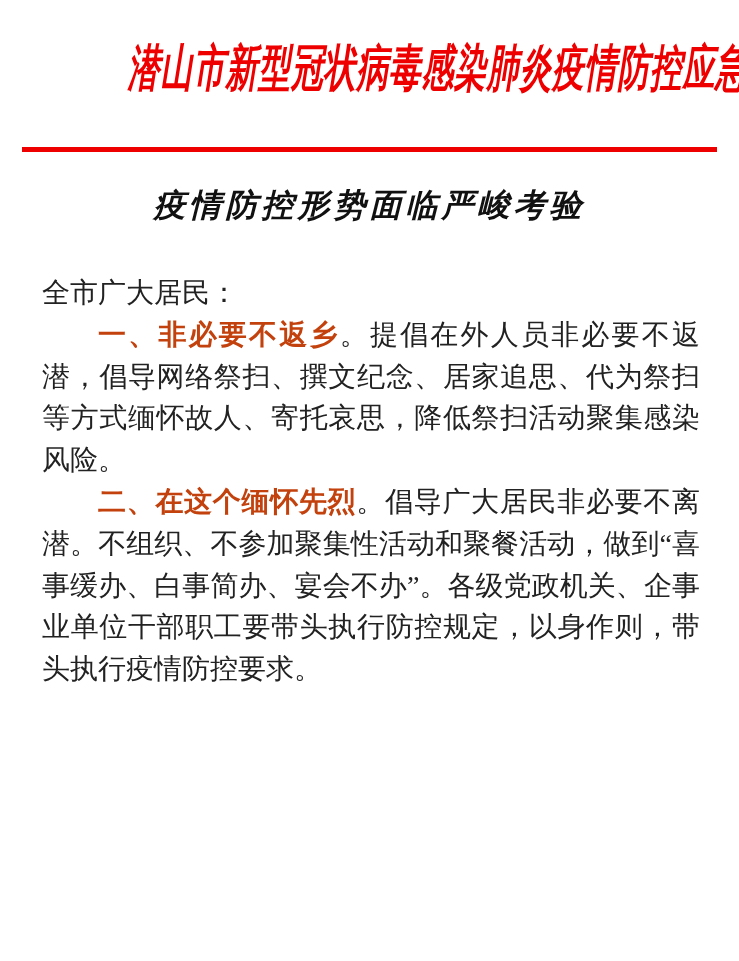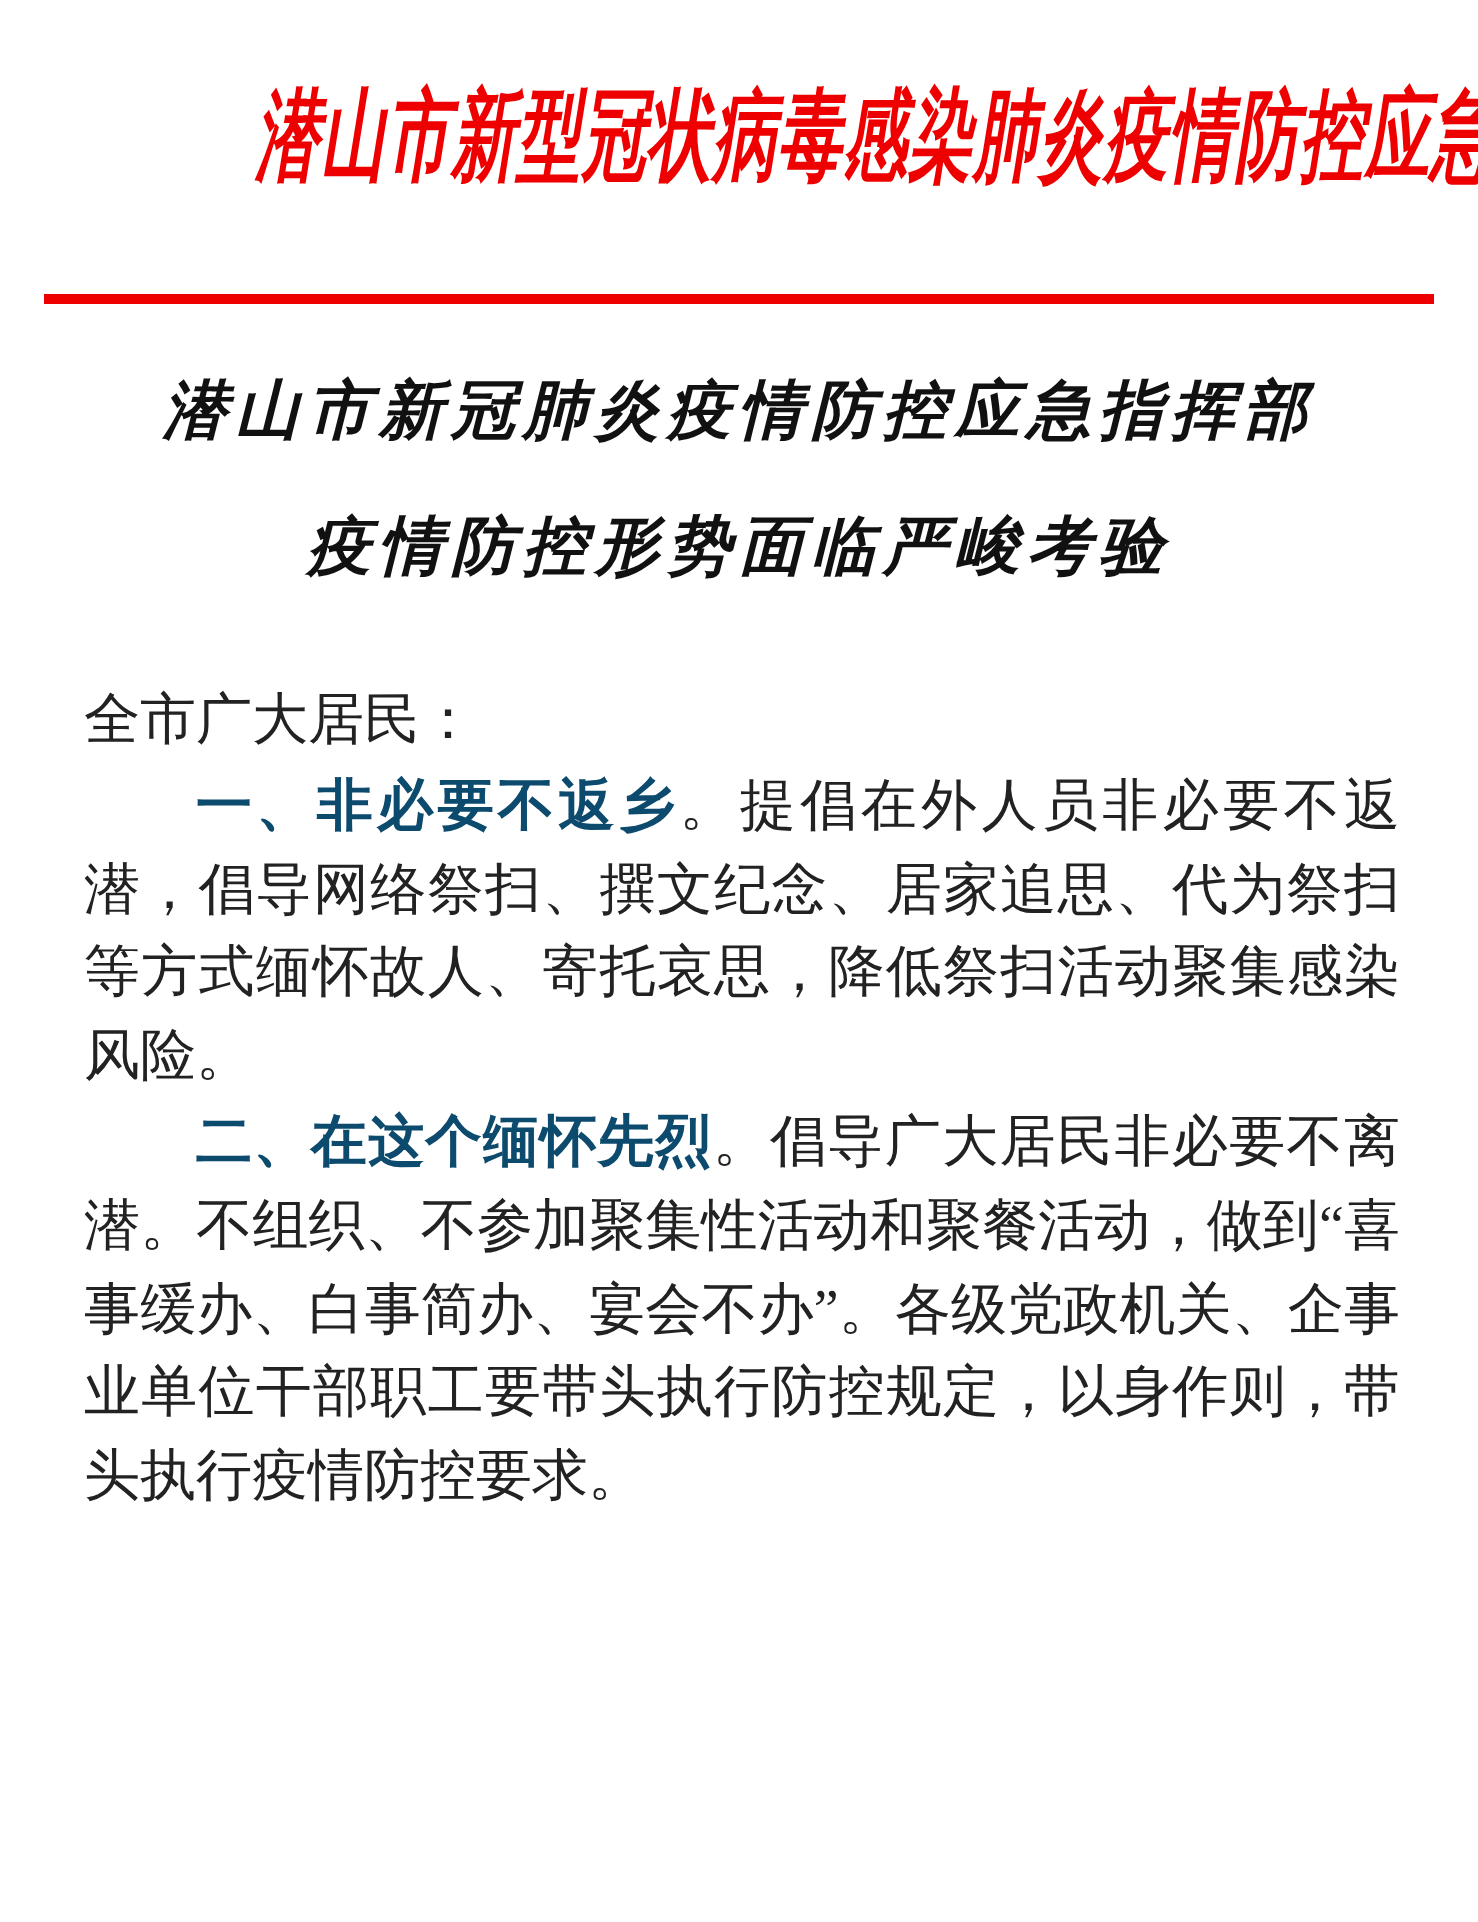"潜山市新冠肺炎疫情防控应急指挥部" div.title-line { html: <div>潜山市新冠肺炎疫情防控应急指挥部</div> -> none }
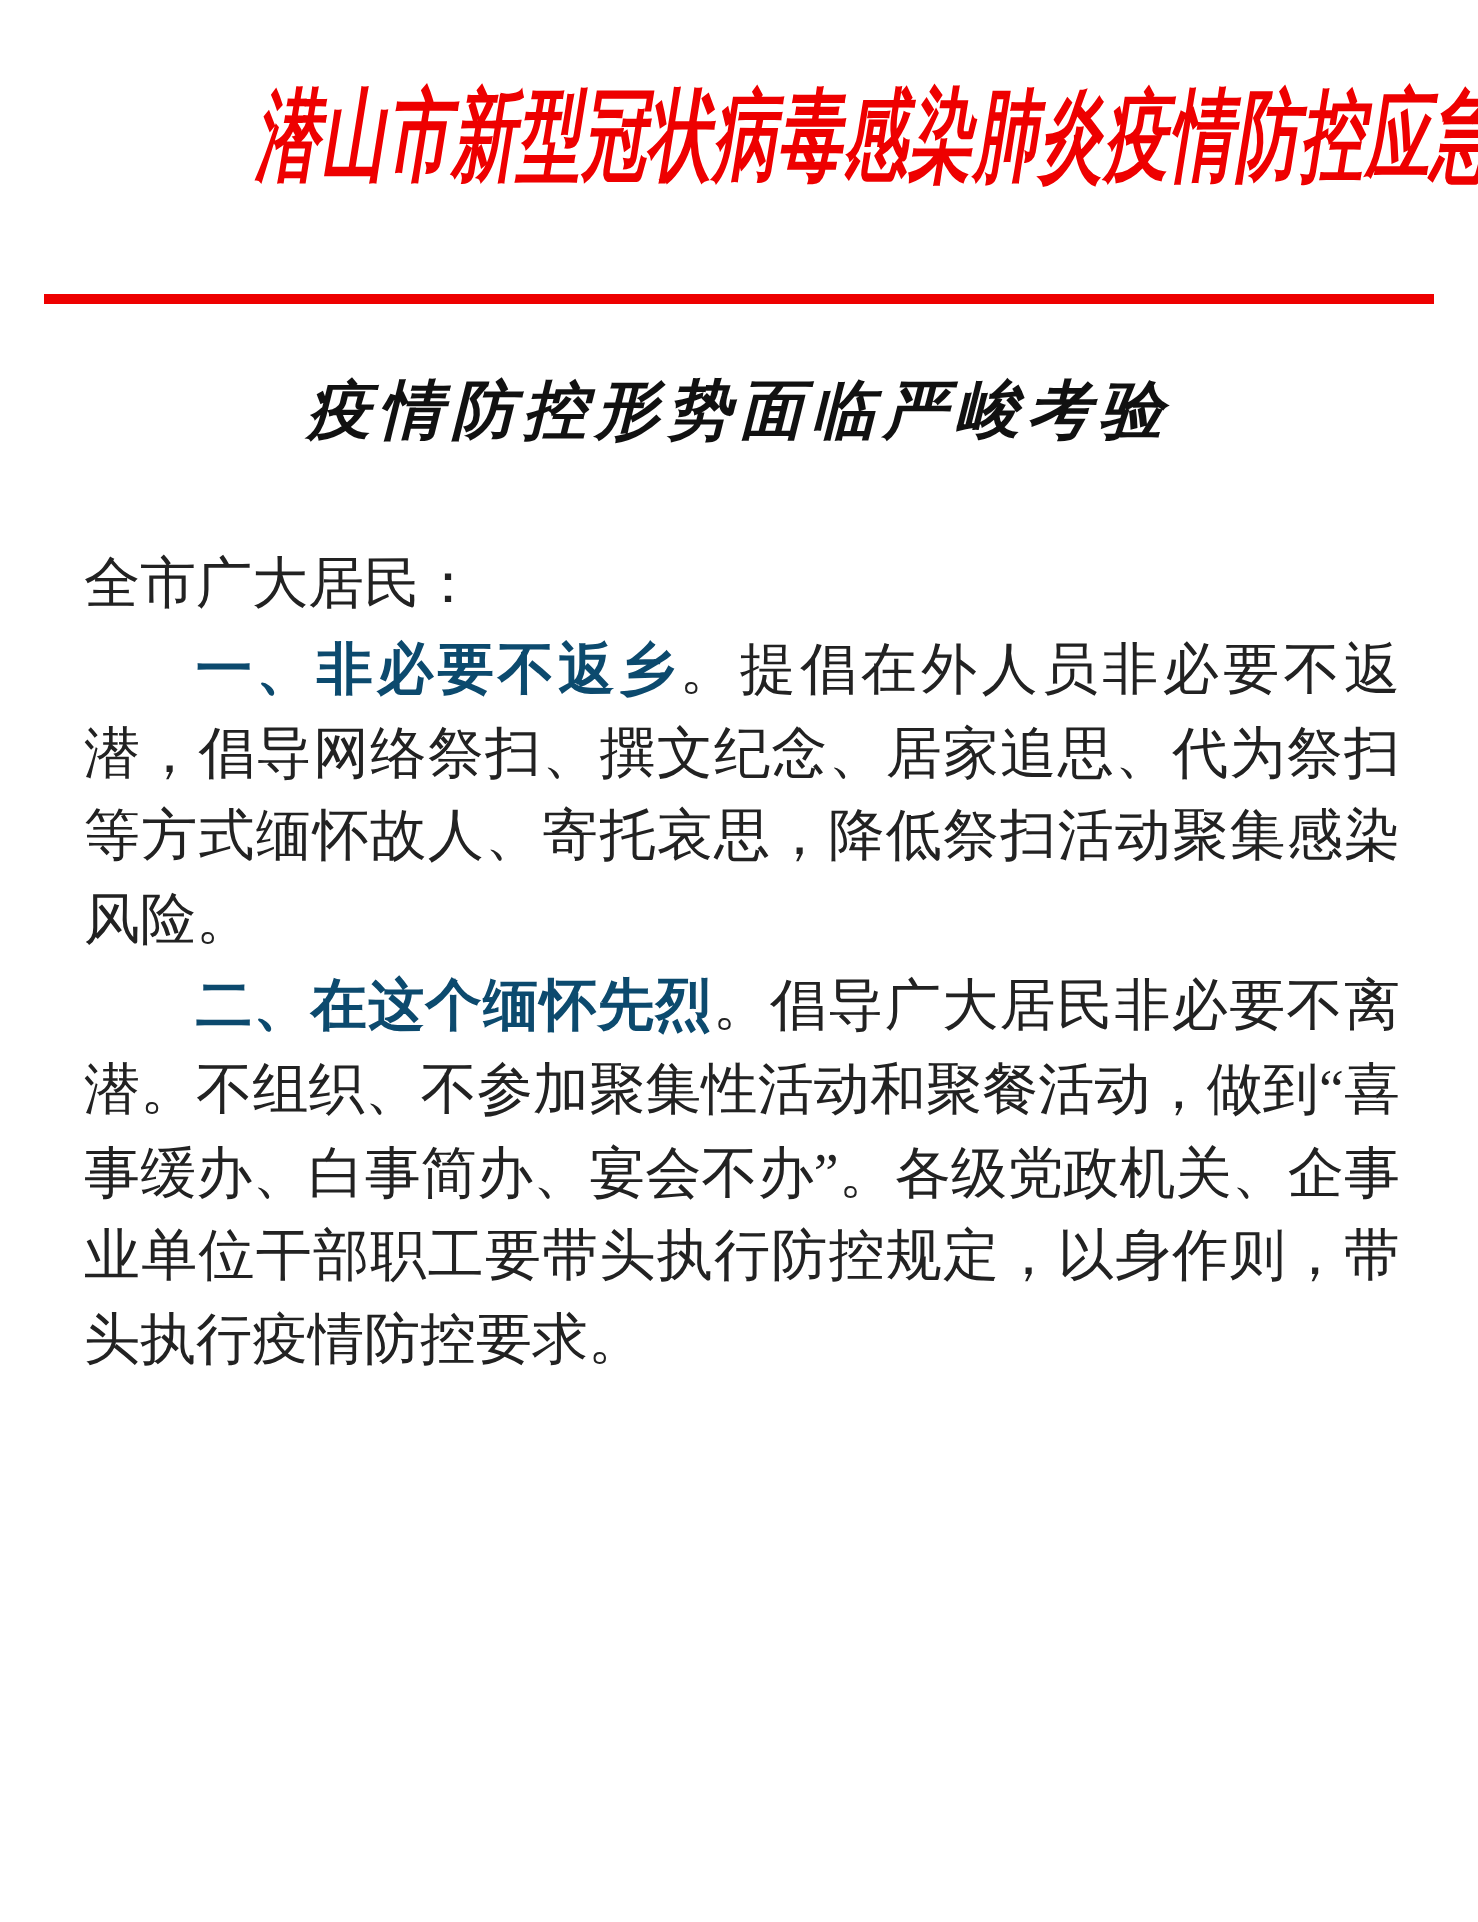"一、非必要不返乡" .item-lead { color: #0c4a6e -> #c2410c; font-family: Liberation Sans, sans-serif -> Liberation Serif, serif }
